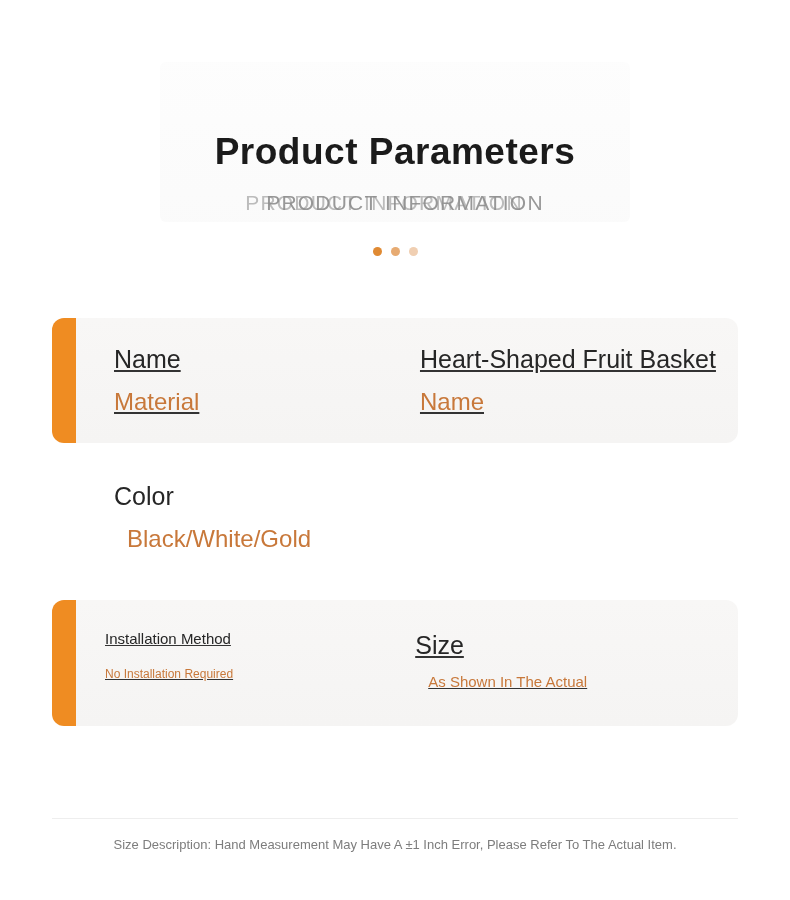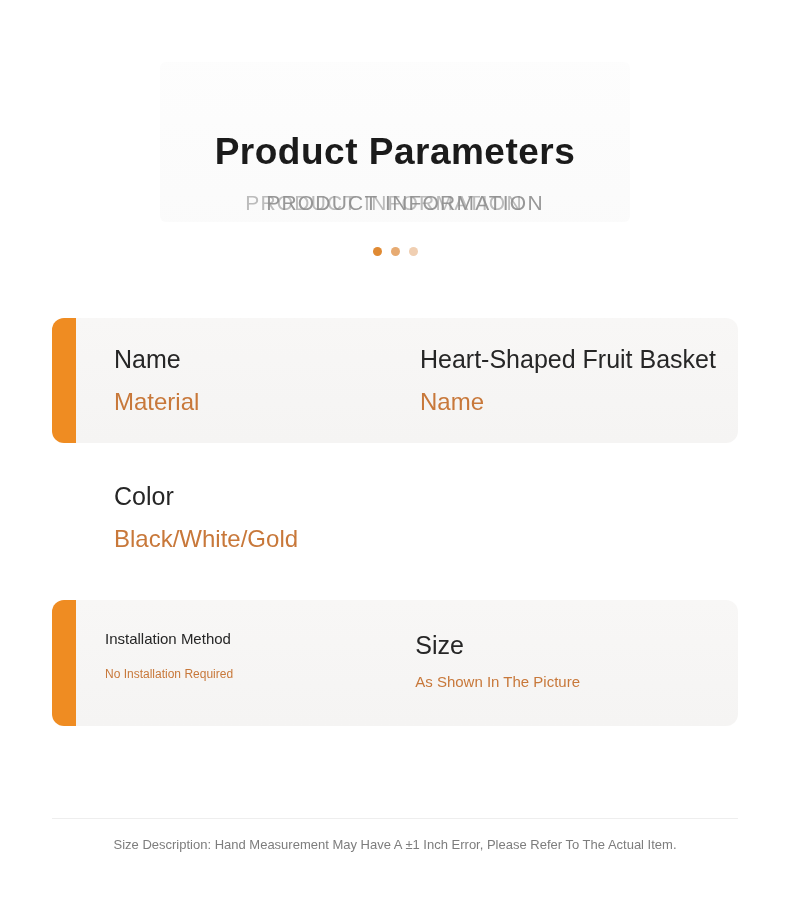"Name" .row { text-decoration: none -> underline }
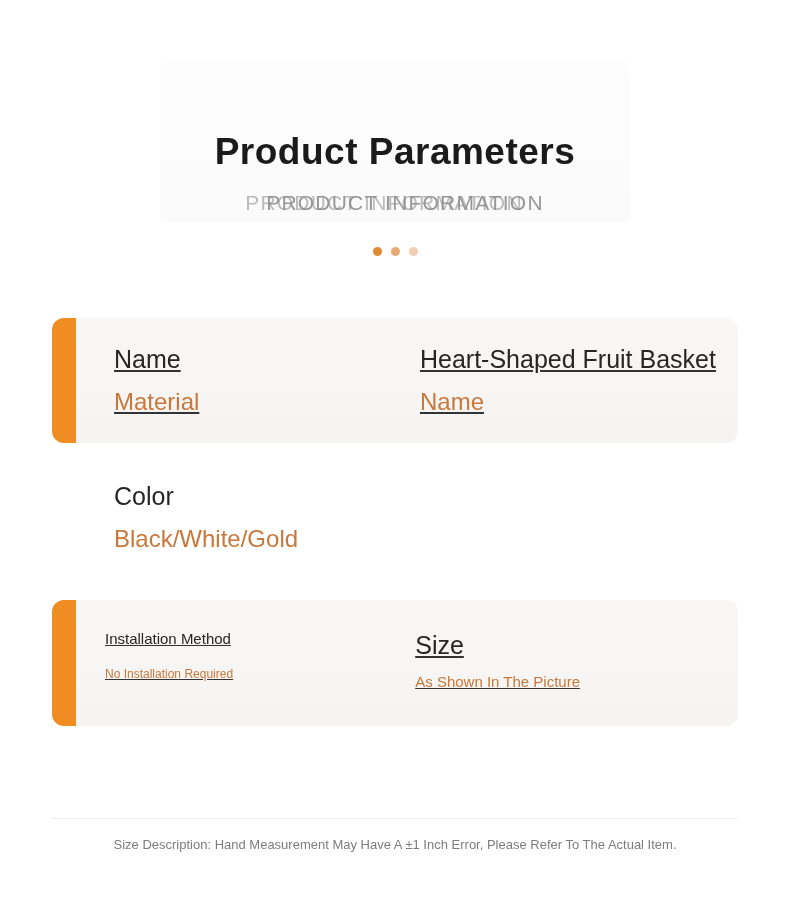"Black/White/Gold" .md .value { margin-left: none -> 13px }
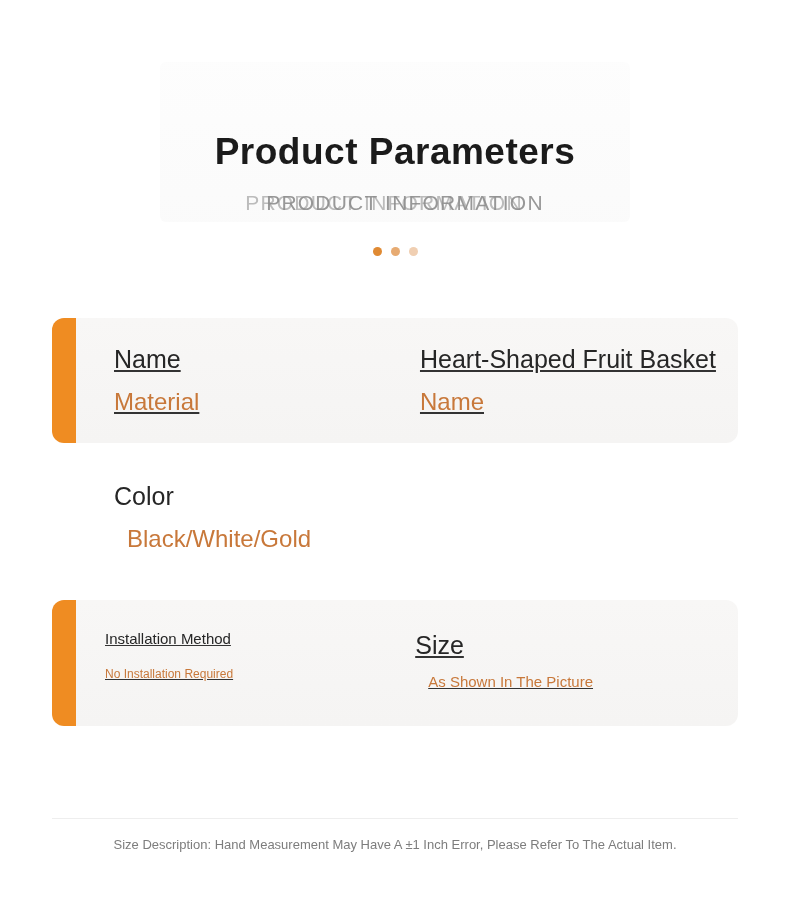"As Shown In The Picture" div.value { text: Picture -> Actual }
